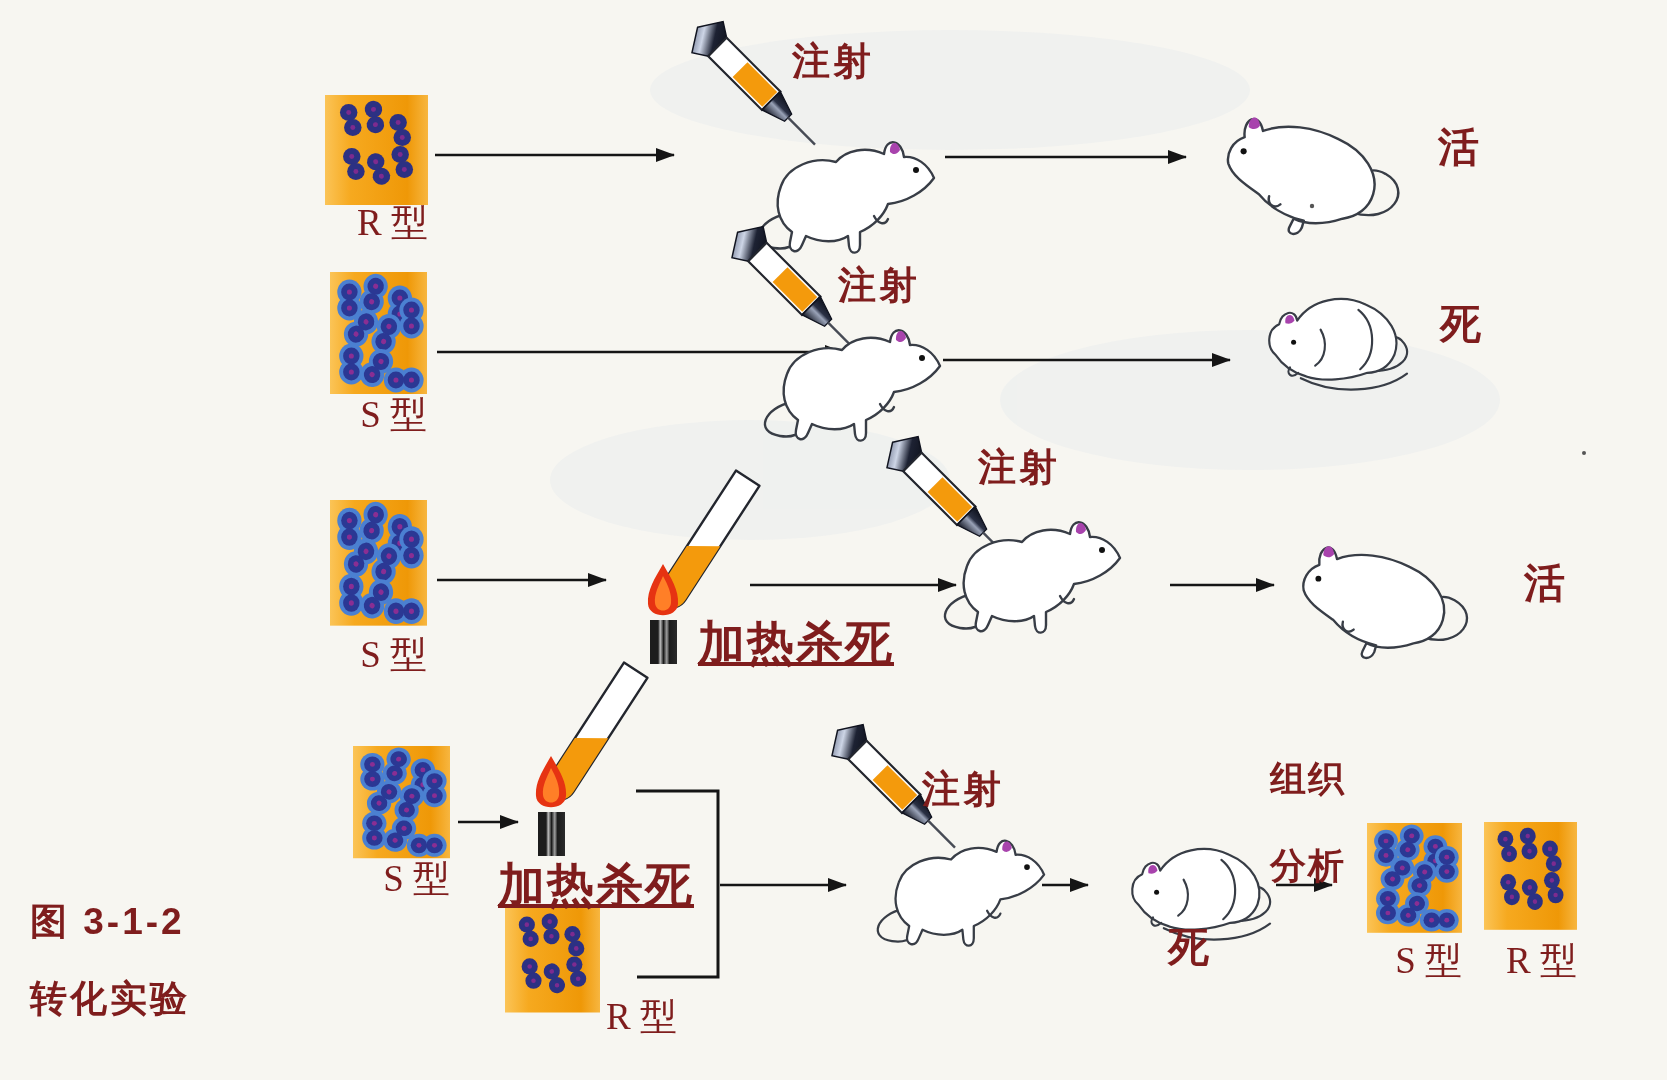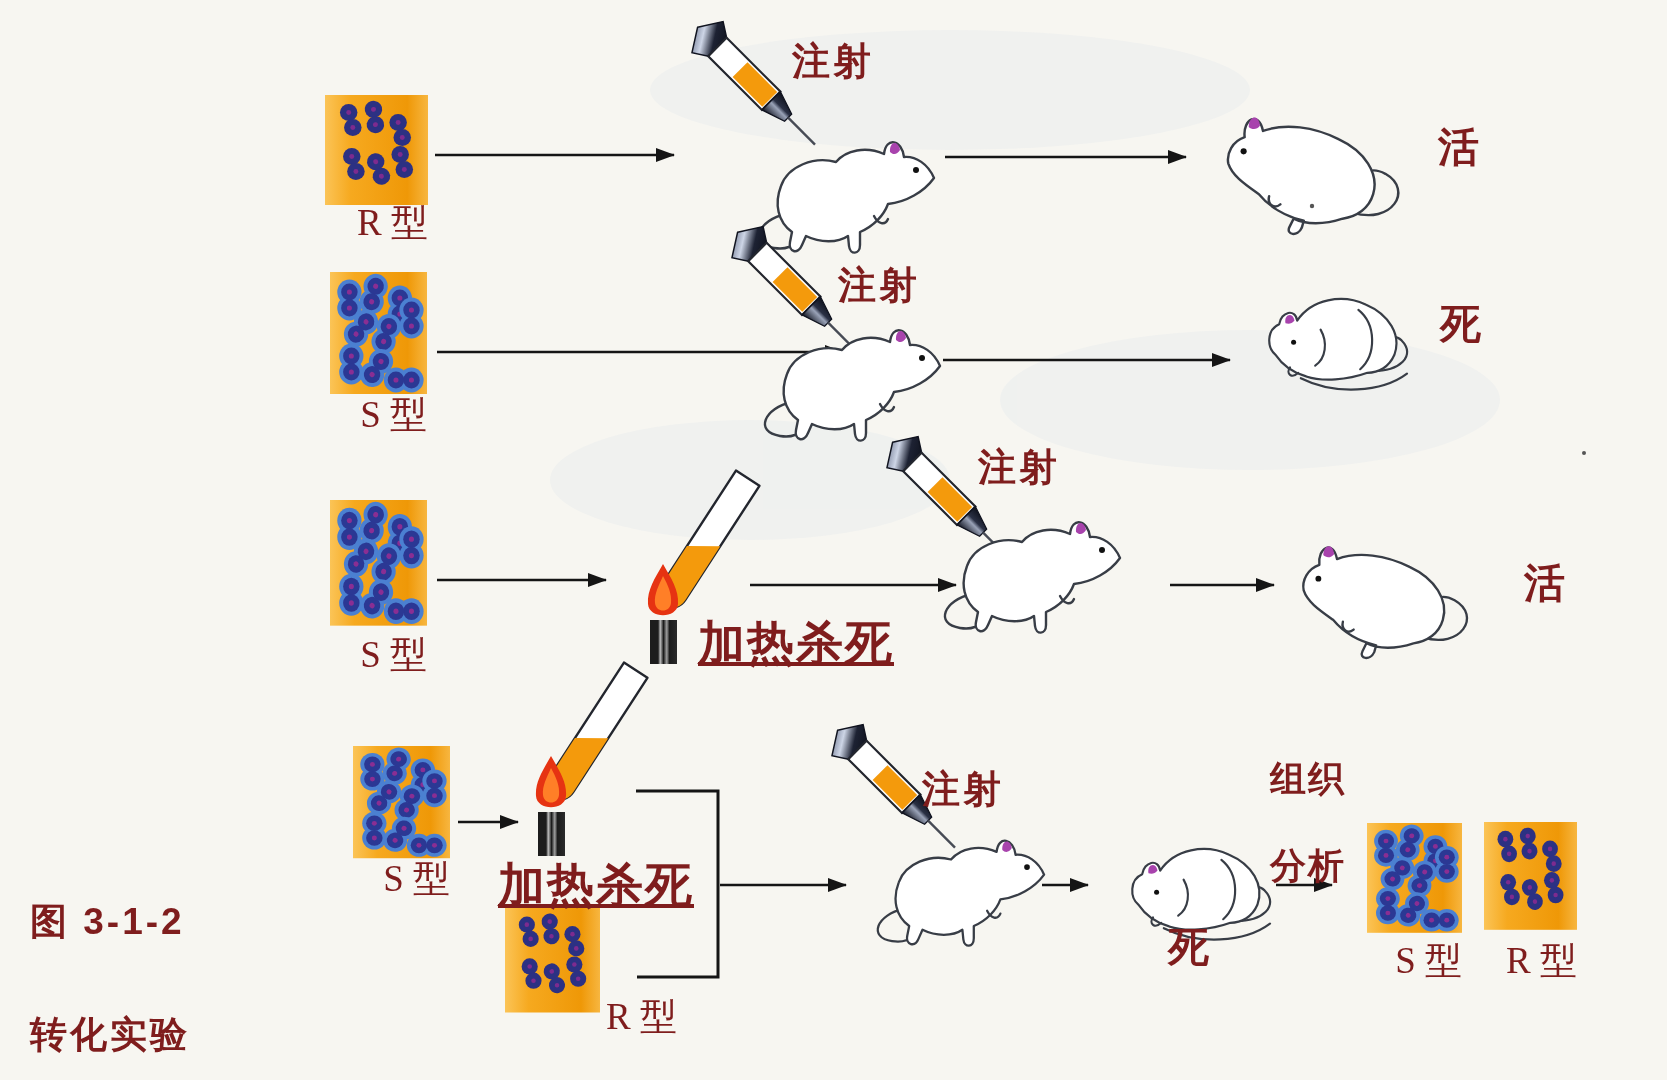"转化实验" div.lbl { margin-top: 36px -> none }
